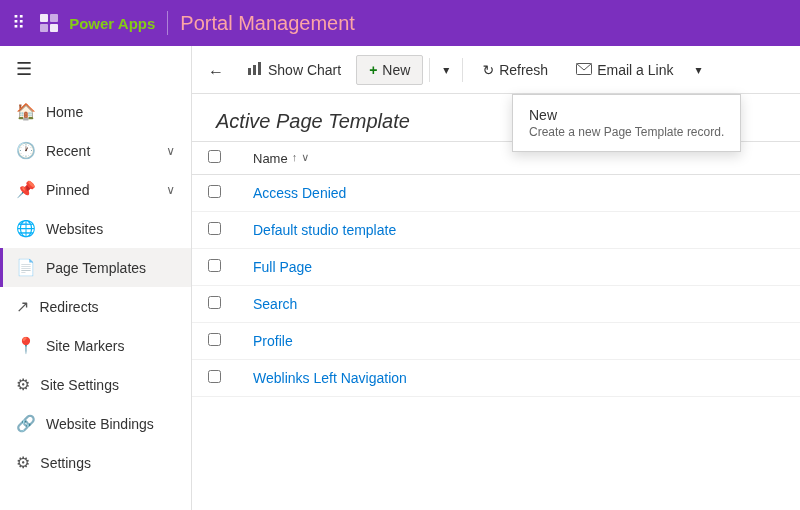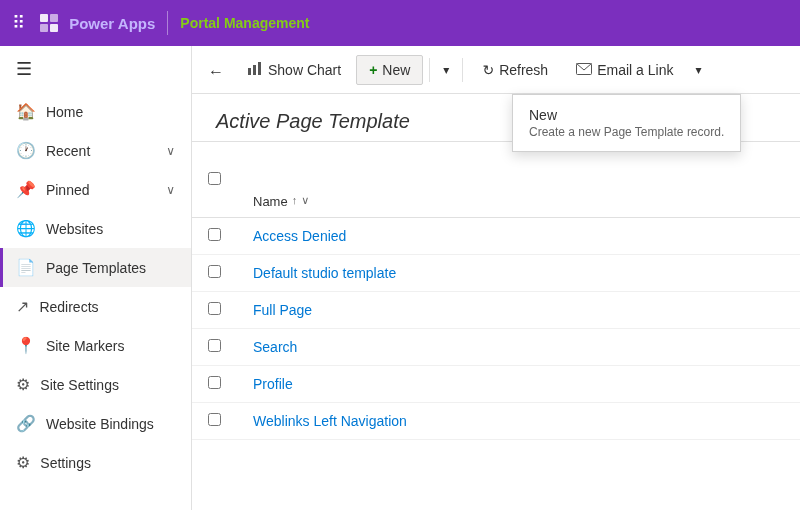"Power Apps" .topbar-logo { color: #c4b5fd -> #84cc16 }
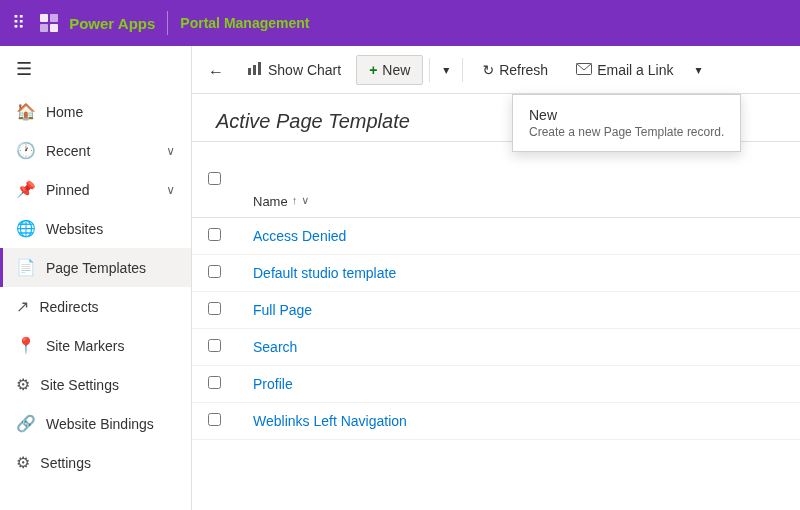"Portal Management" .topbar-title { color: #84cc16 -> #fca5a5; font-size: 14px -> 20px; font-weight: bold -> none }
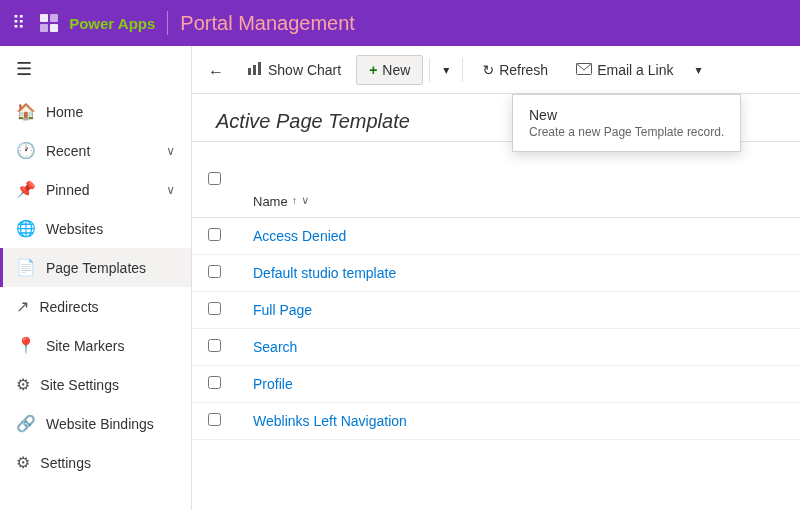"Name" .col-header { margin-top: 44px -> none }
